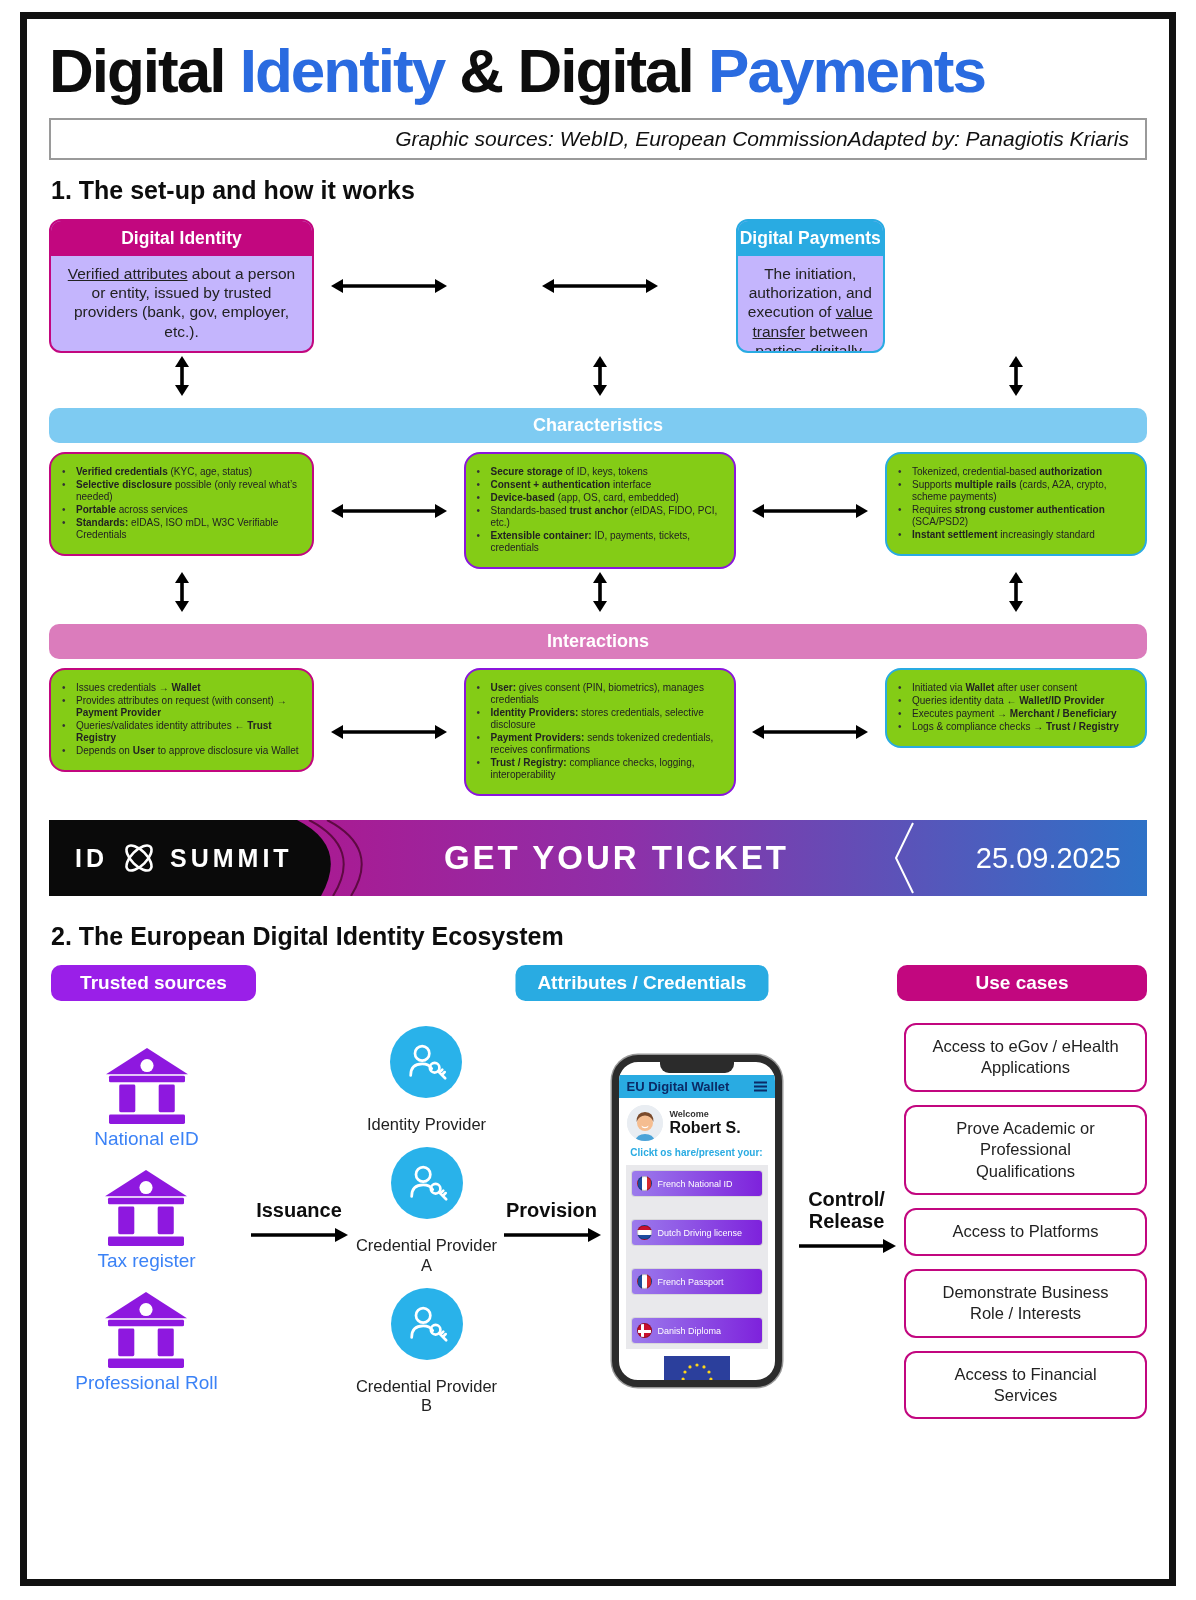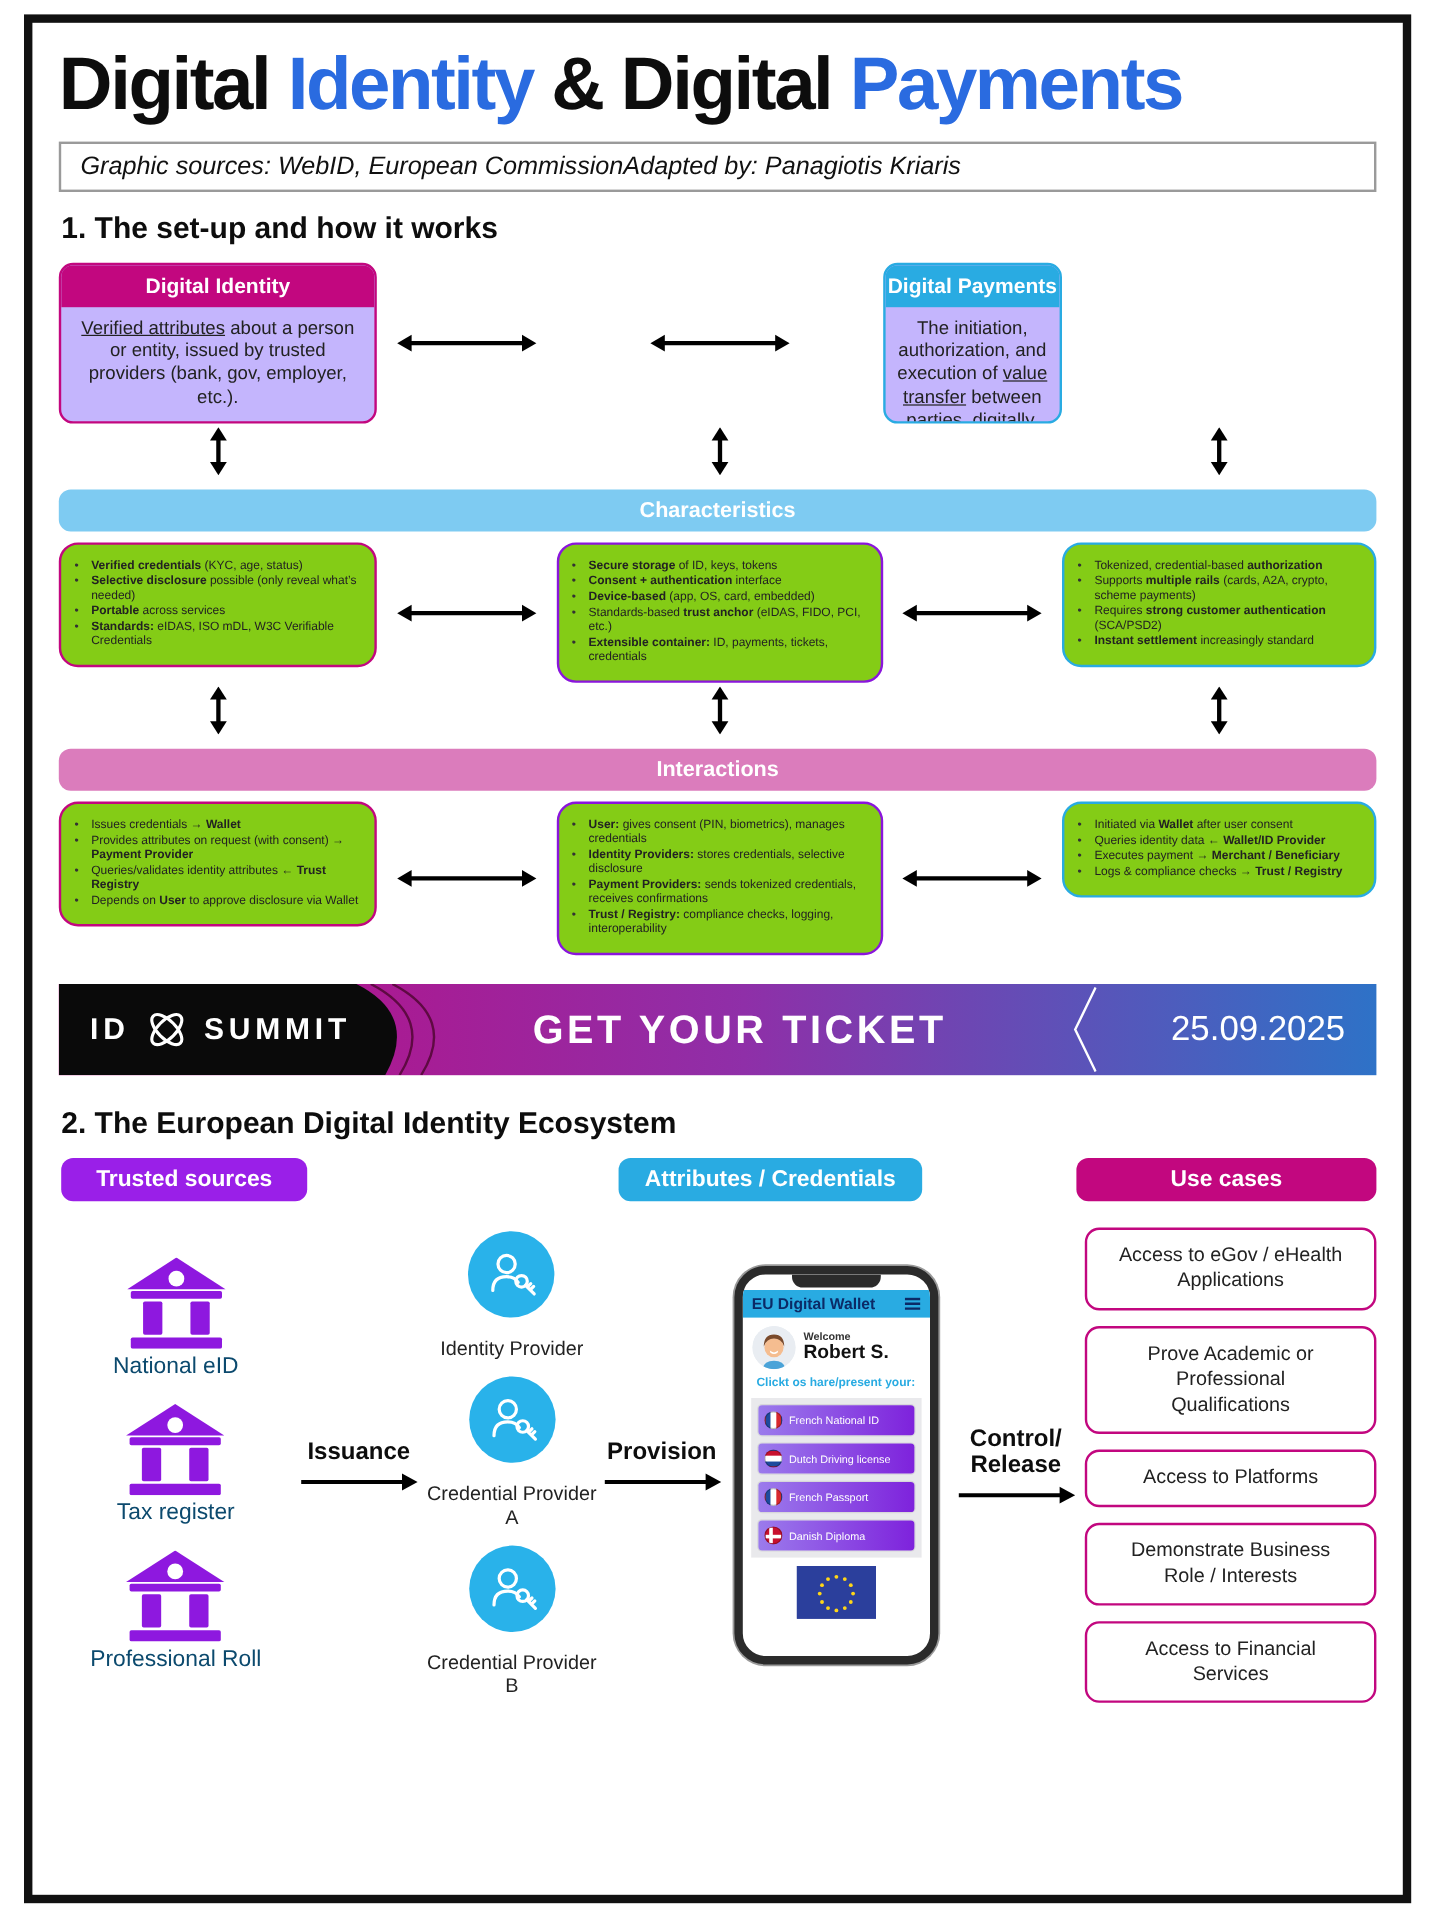"Graphic sources: WebID, European" .source-bar { justify-content: flex-start -> flex-end }
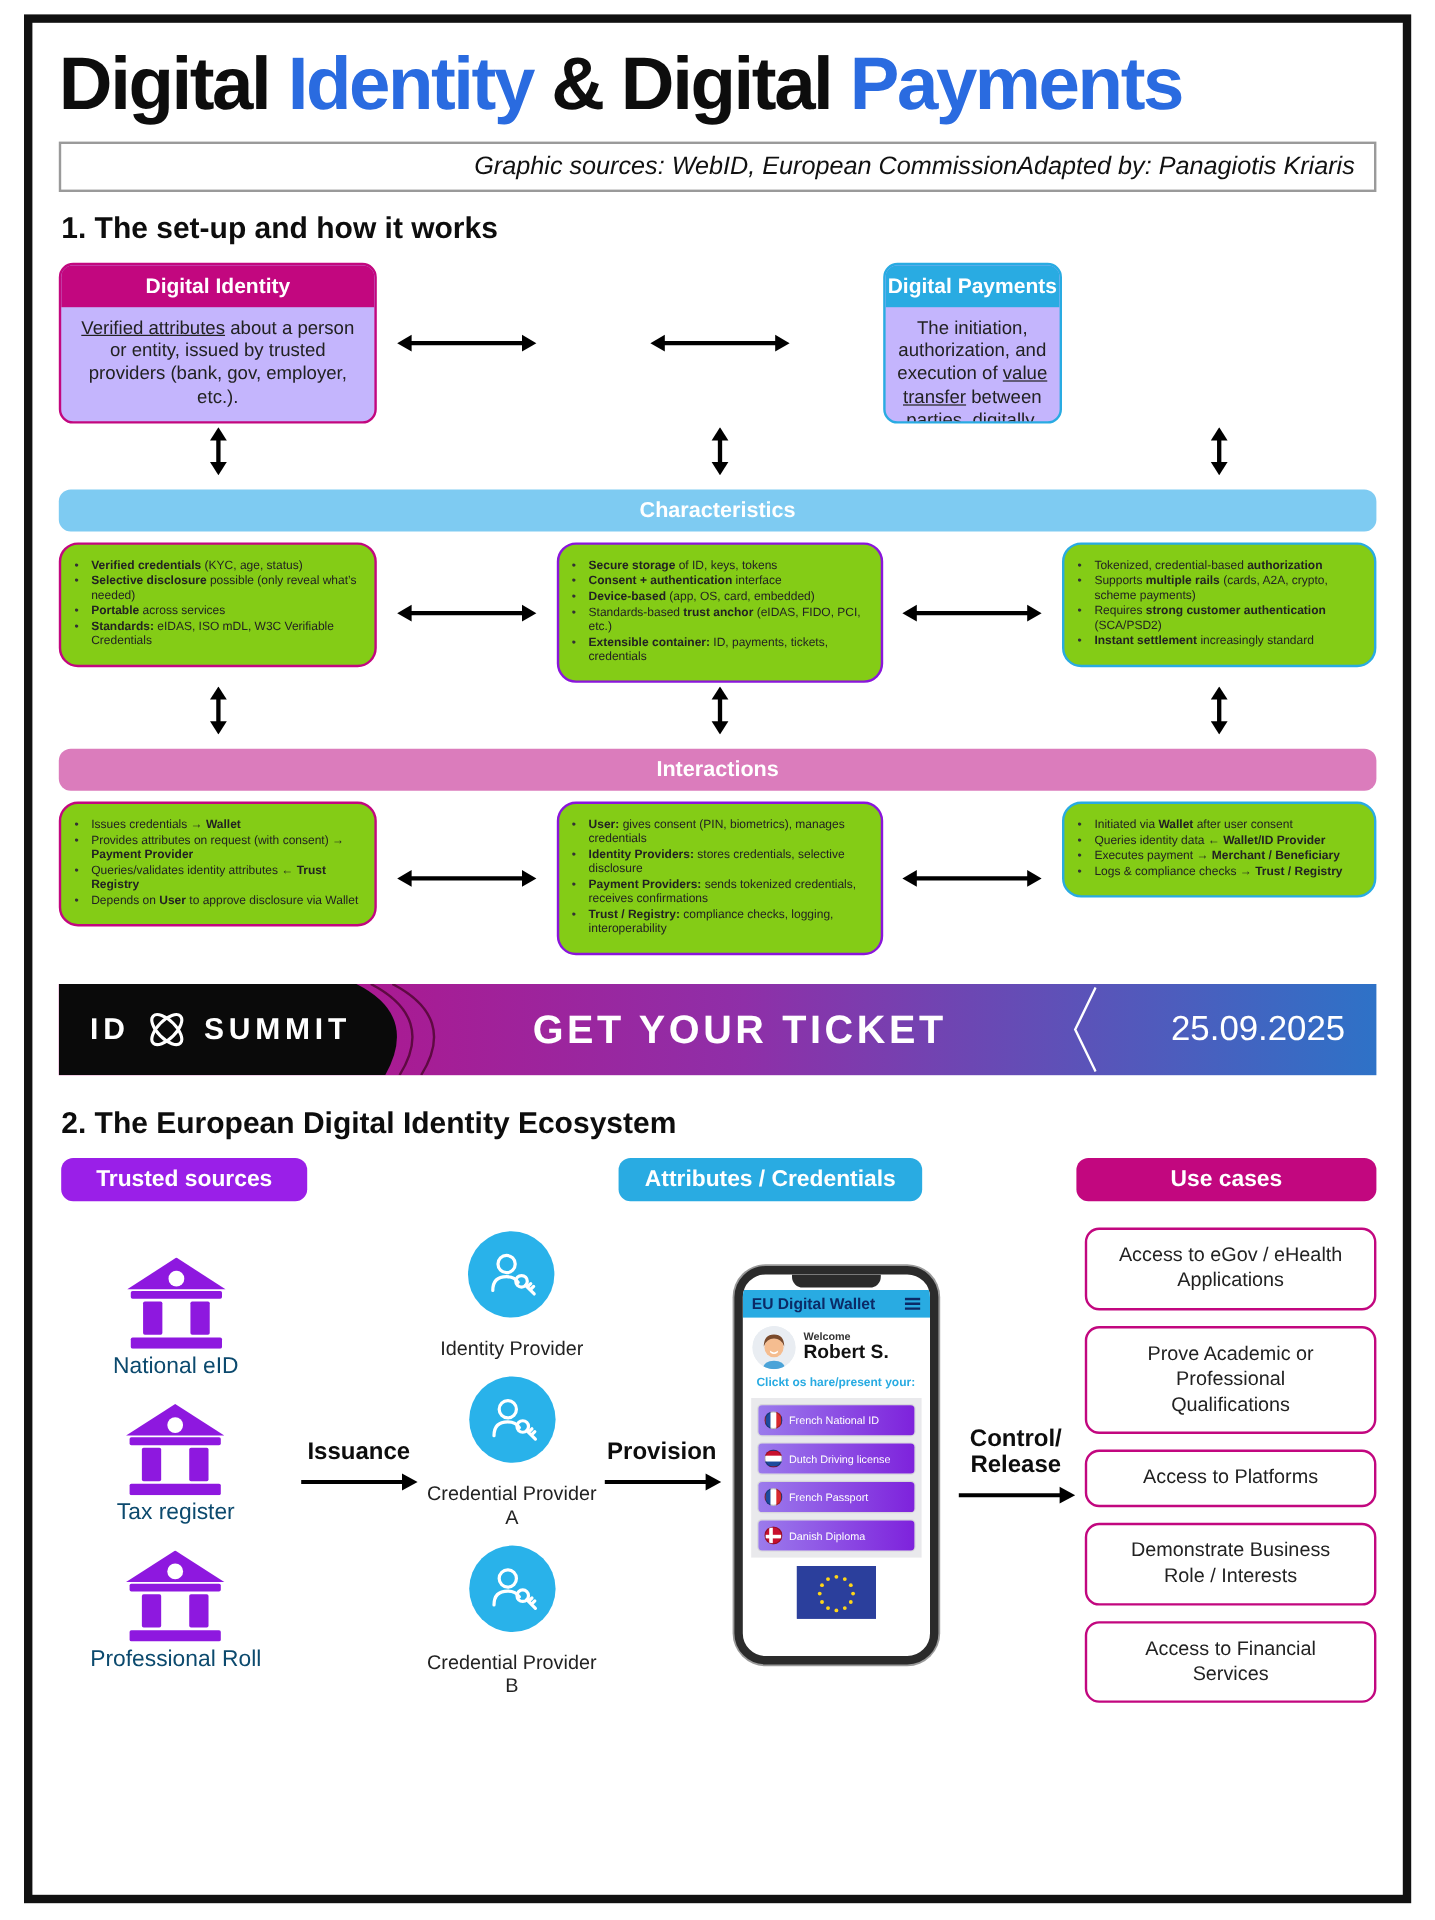"National eID" .source .lbl { color: #0c4a6e -> #3b82f6 }
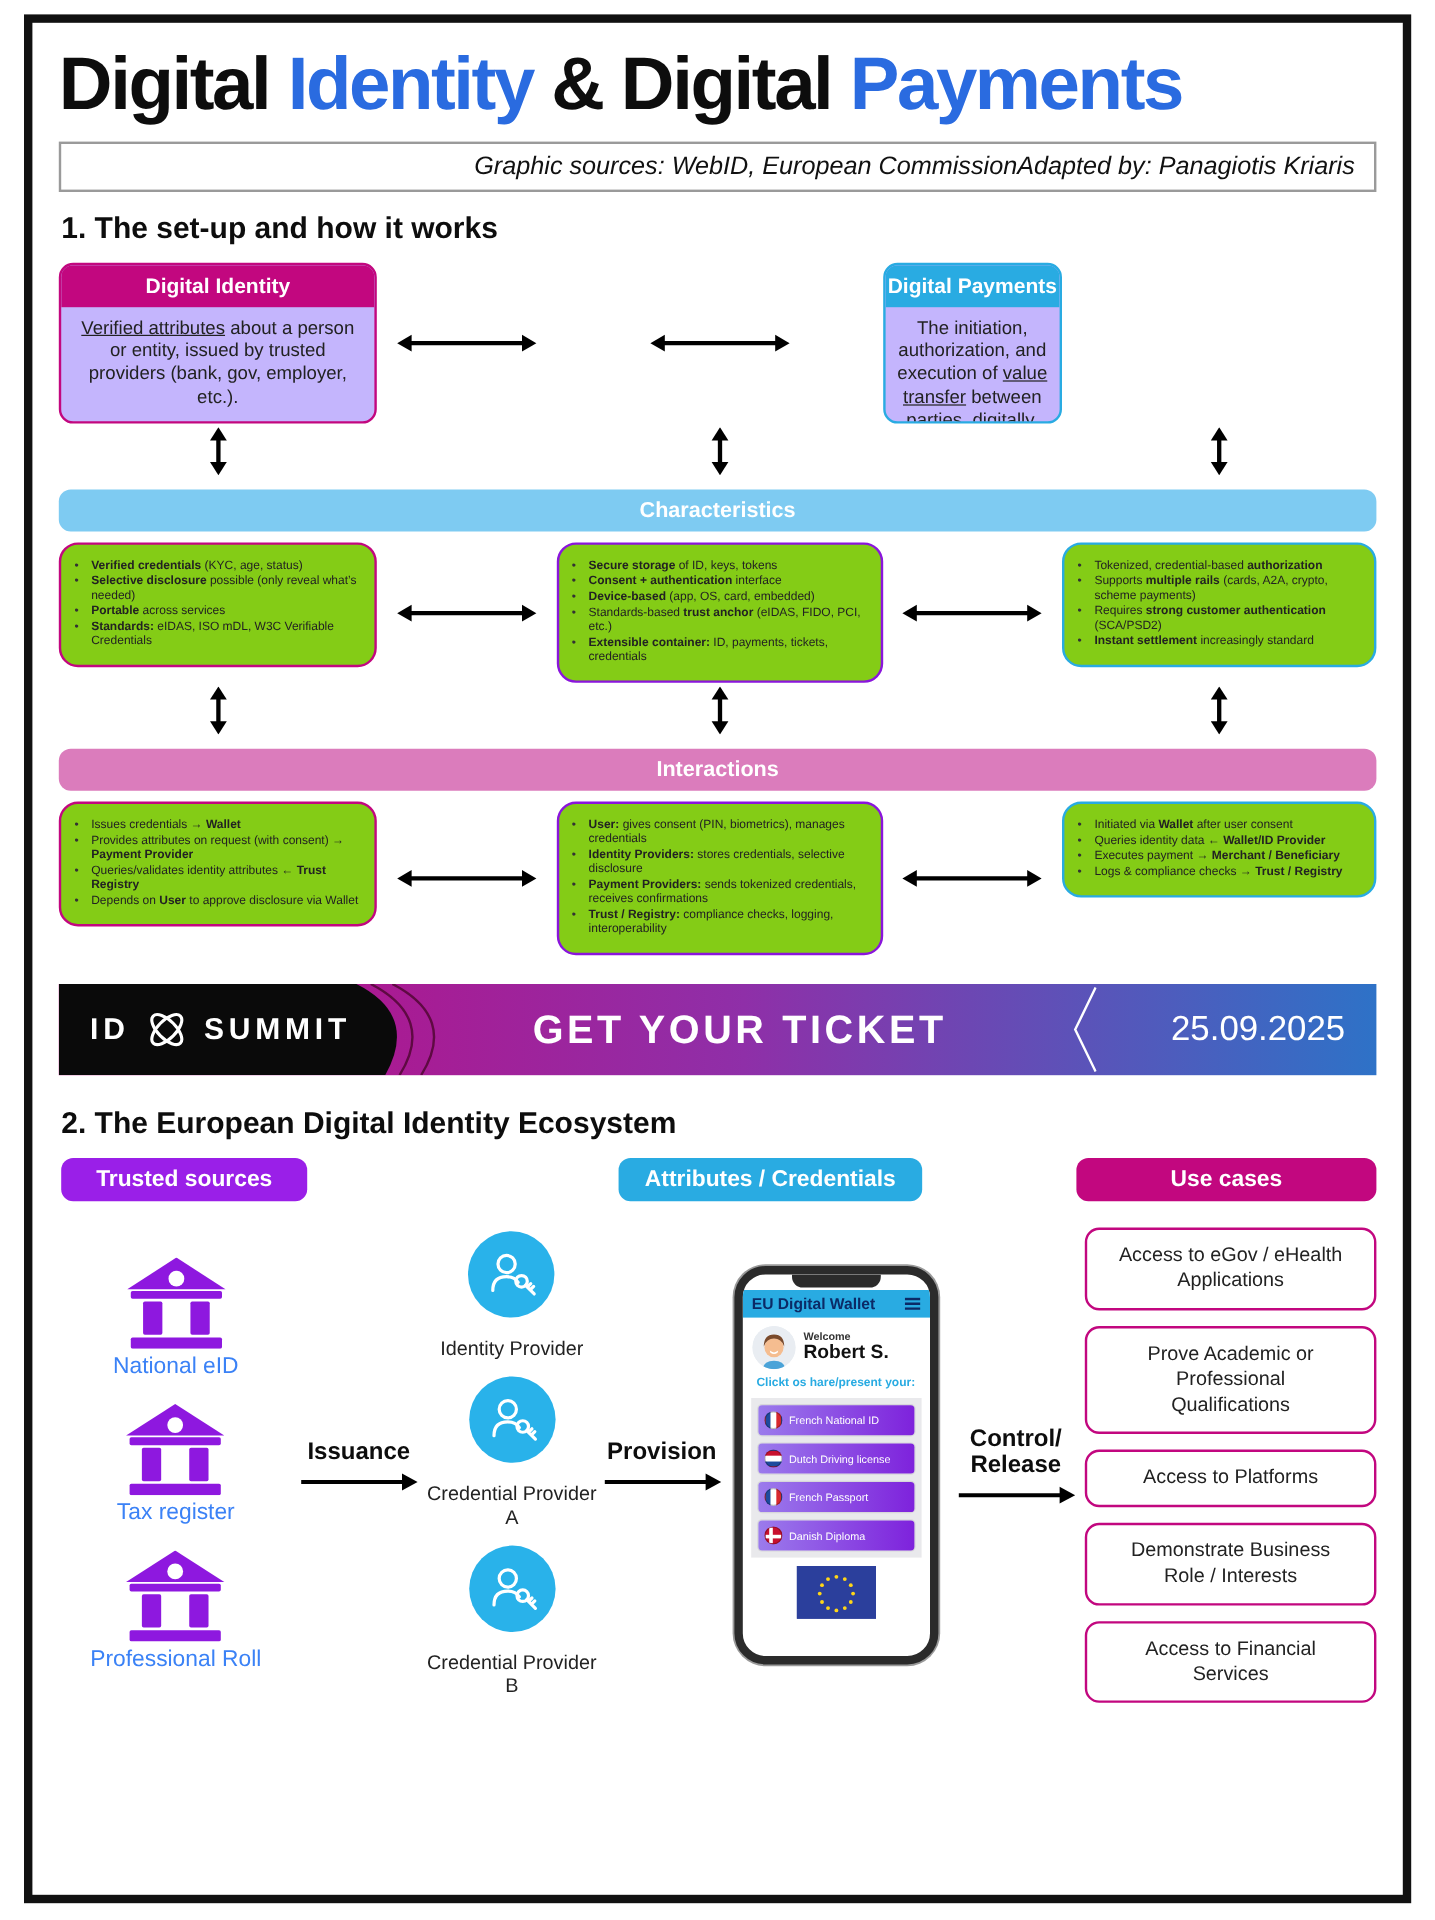"French National ID" .cred-panel { gap: 7px -> 24px }
